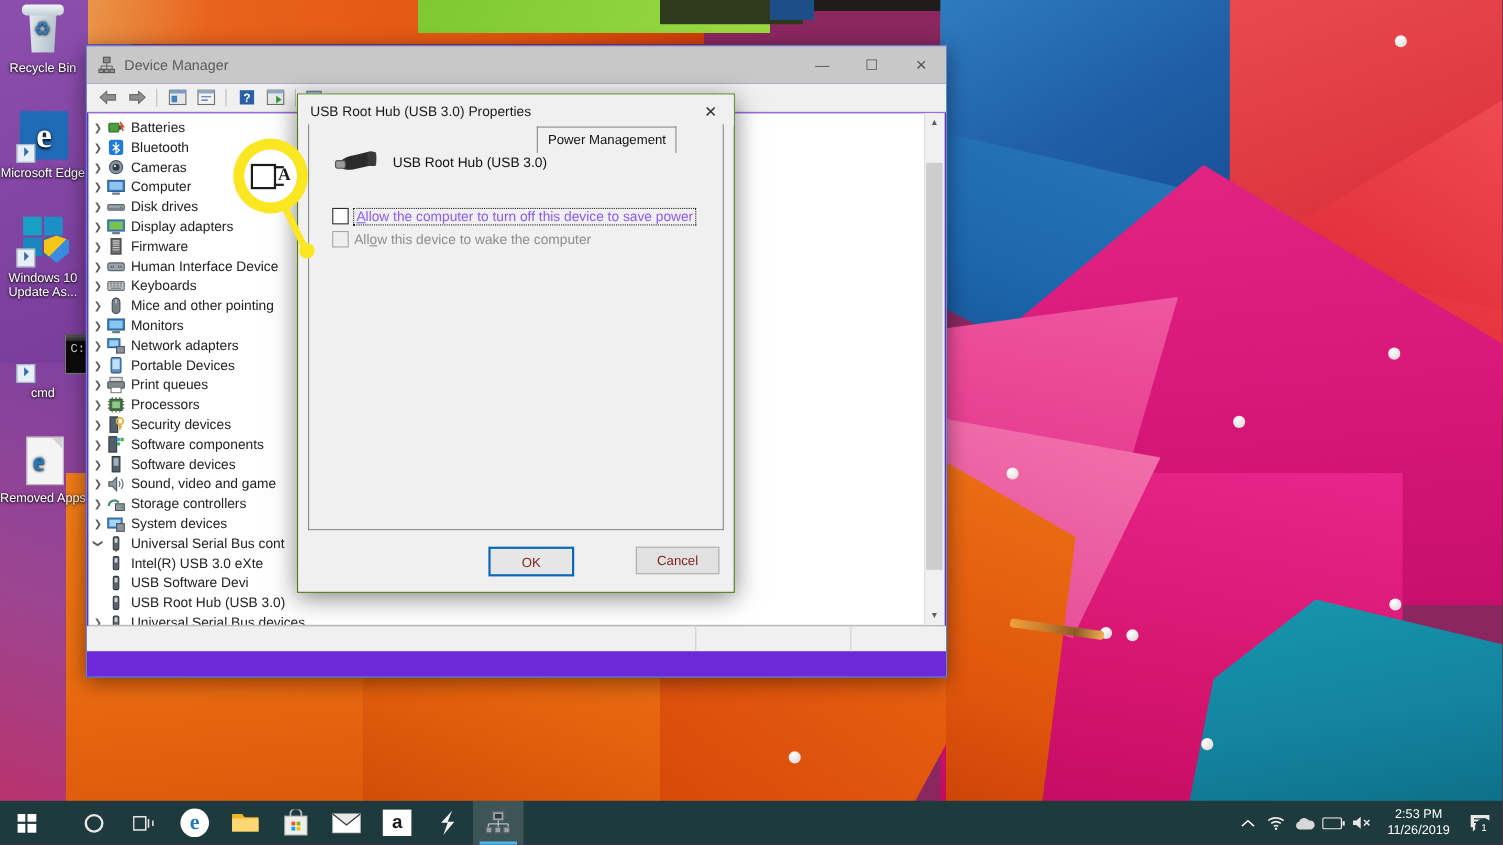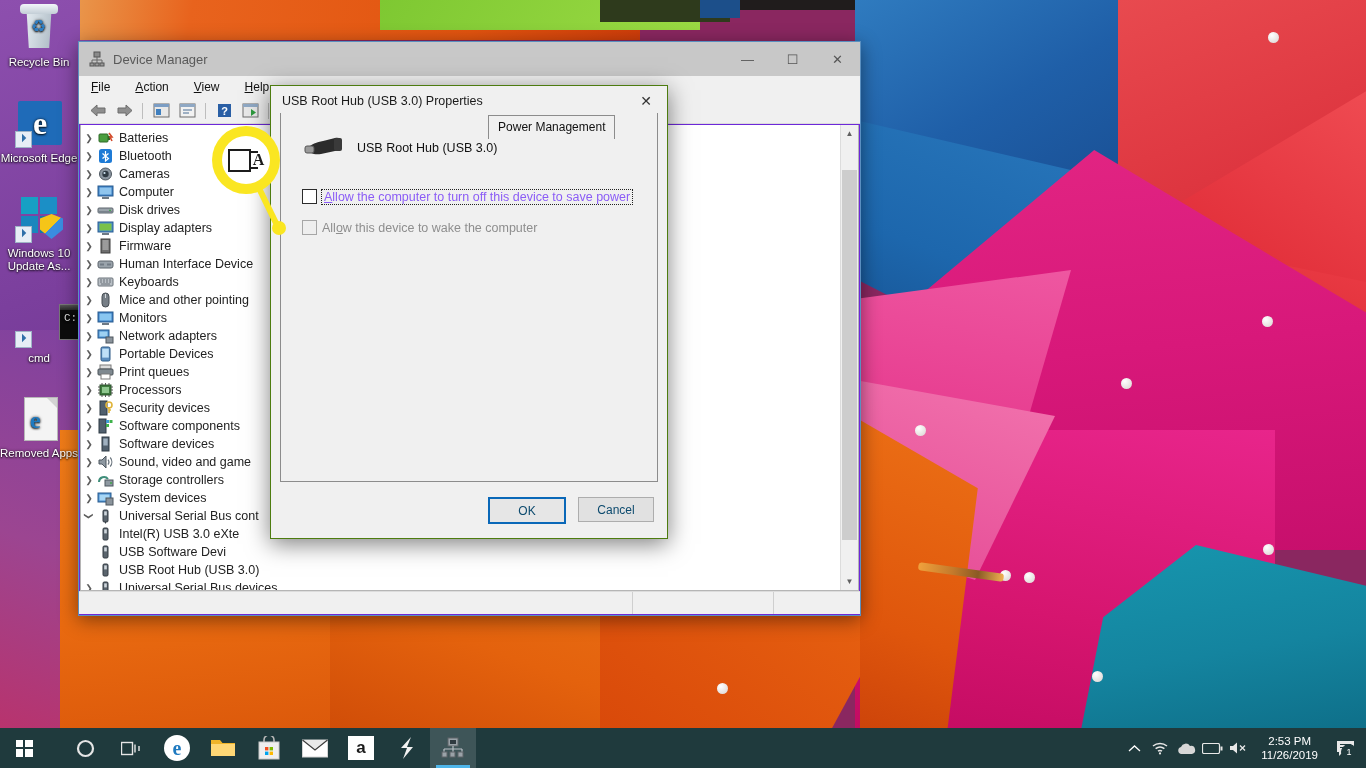"File" div { html: <div> <span><u>F</u>ile</span> <span><u>A</u>ction</span> <span><u>V</u>iew</span> <span><u>H</u>elp</span> </div> -> none }
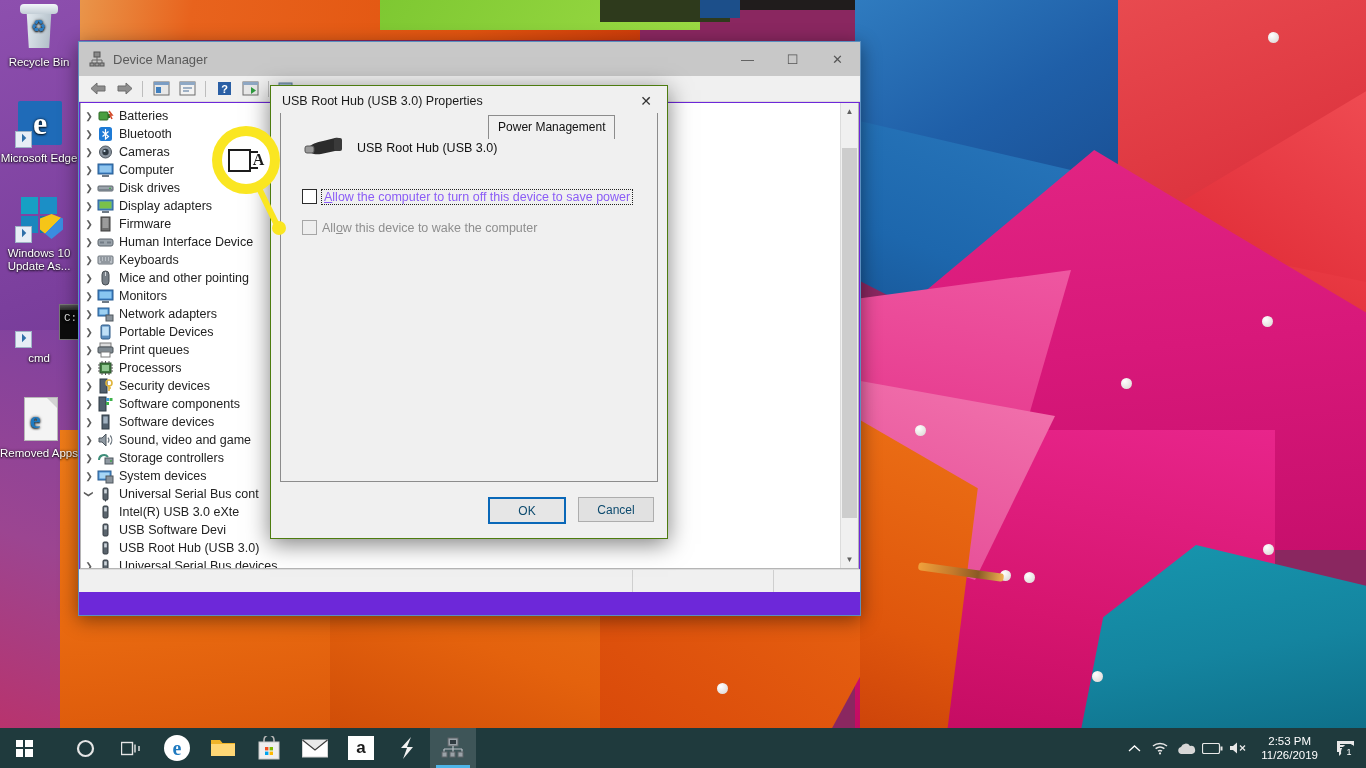"Allow this device to wake" div.chkrow { margin-top: 16px -> 6px }
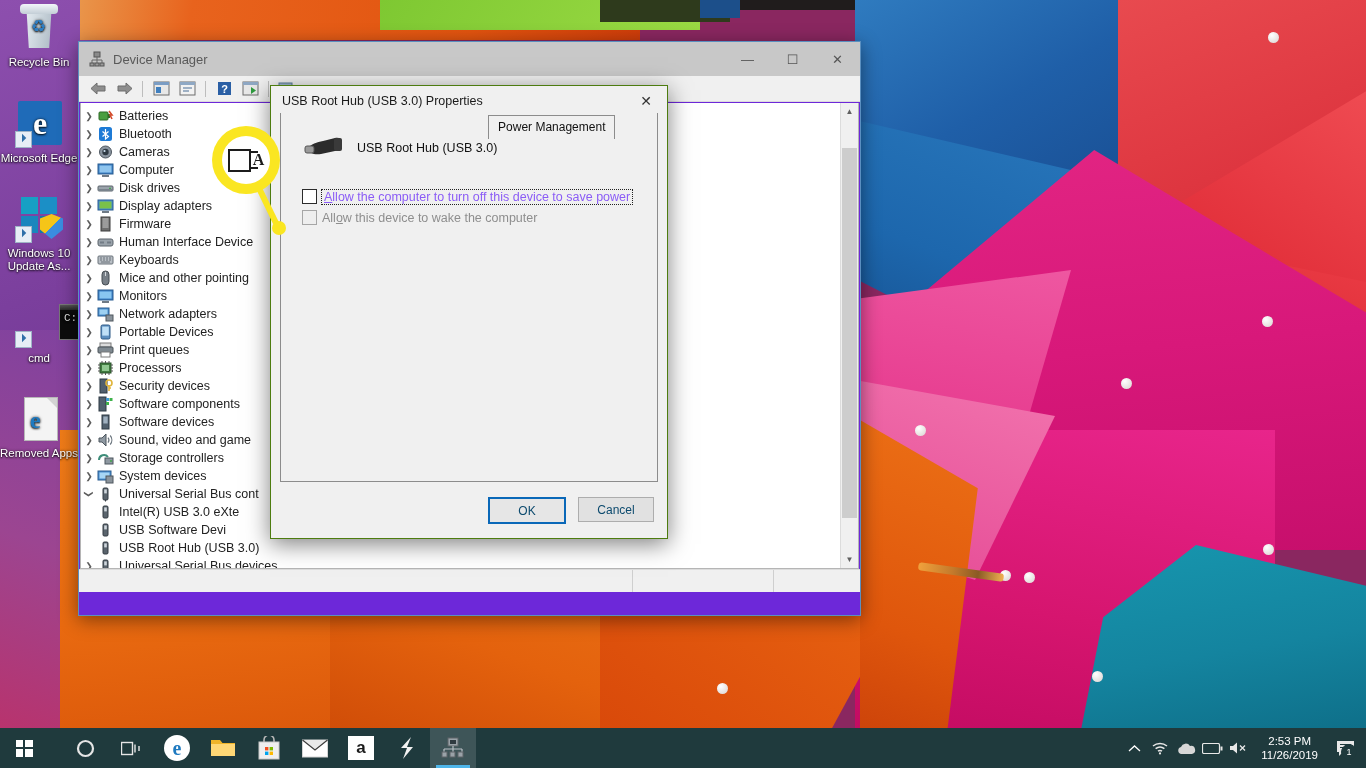"OK" .dbtn { color: #0c4a6e -> #7f1d1d; margin-left: none -> 44px }
